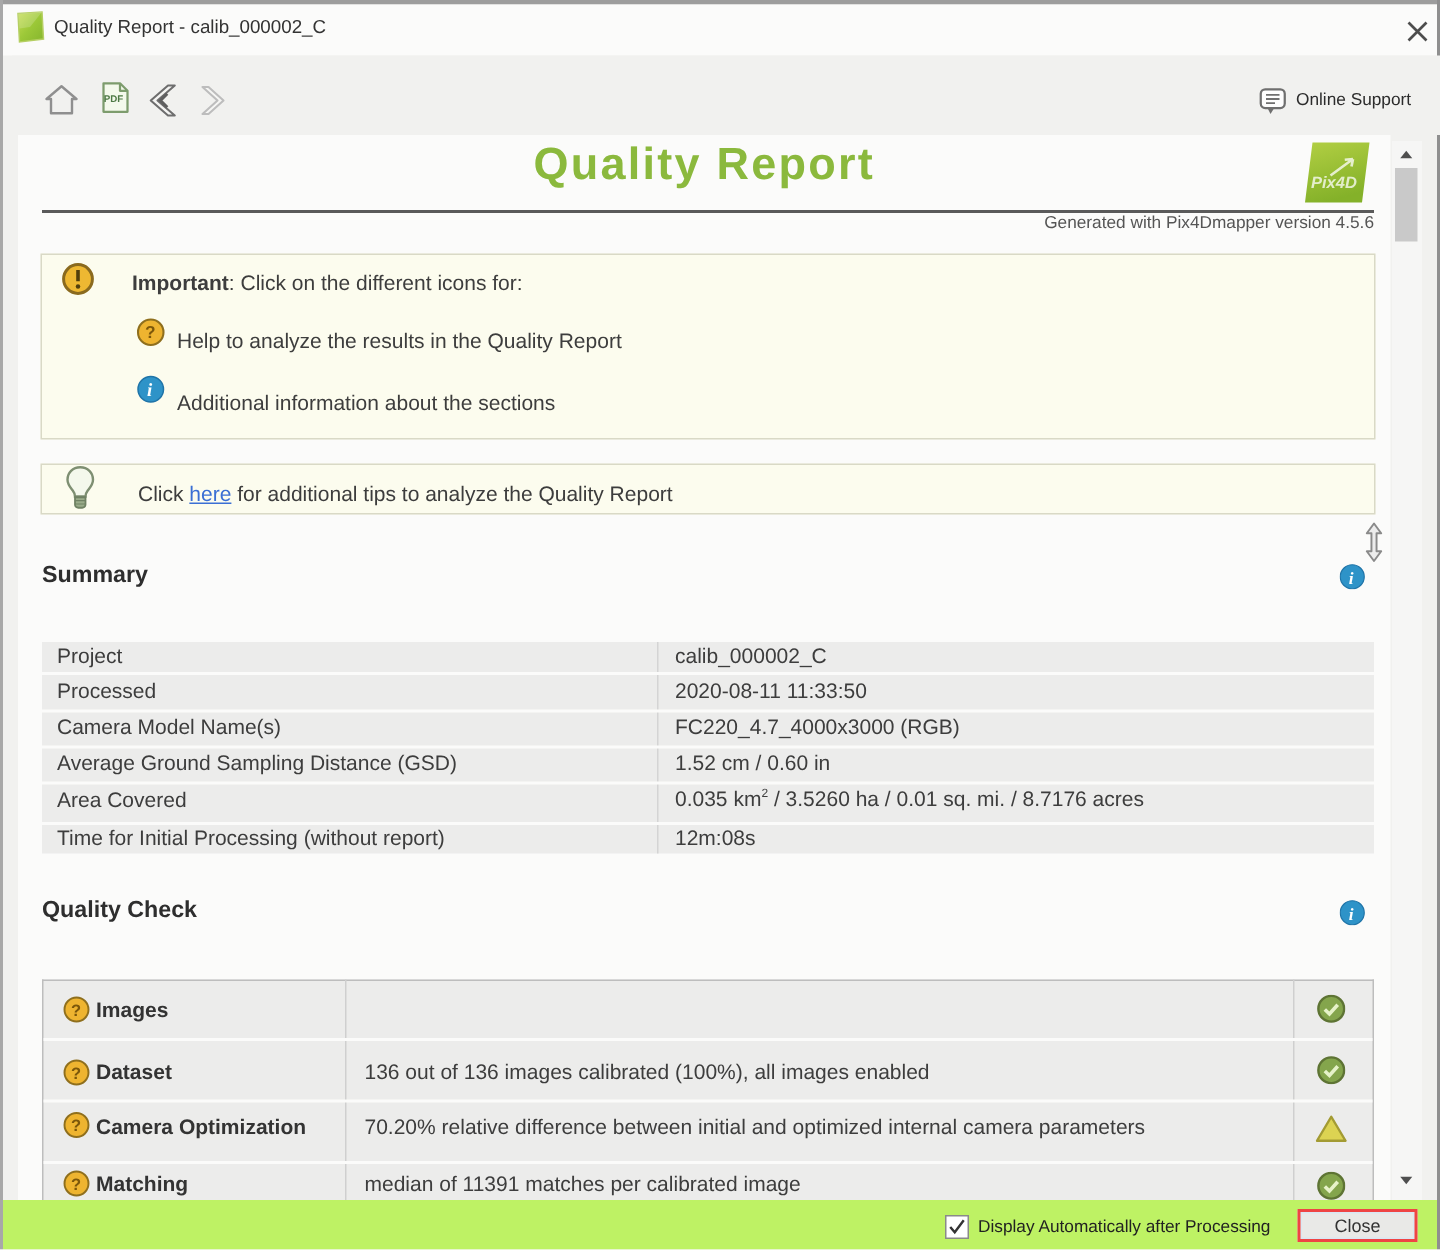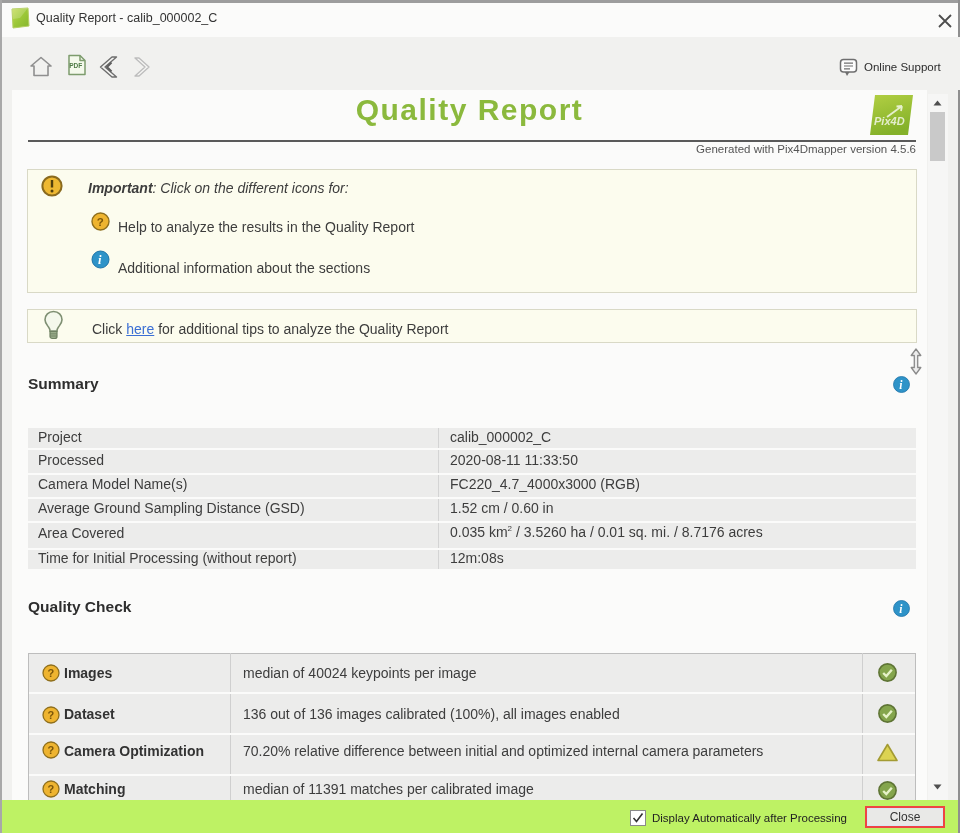"Important: Click on the different" div.abs { font-style: italic -> none }
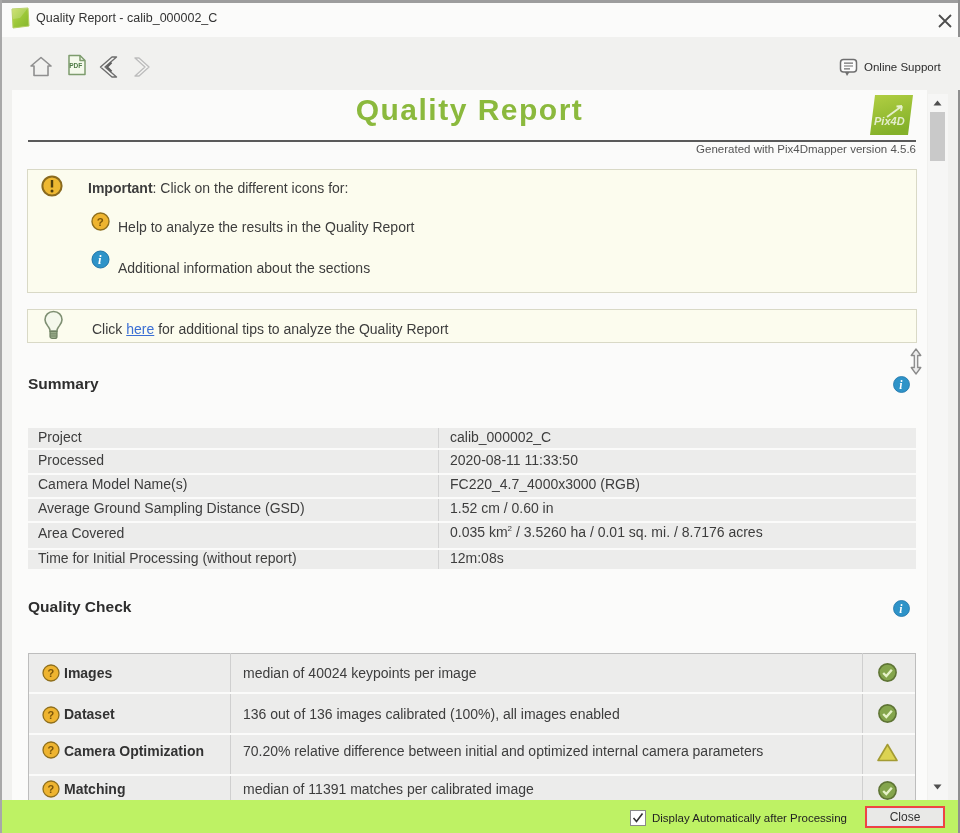"median of 40024 keypoints per" div.abs { html: <div>median of 40024 keypoints per image</div> -> none }
